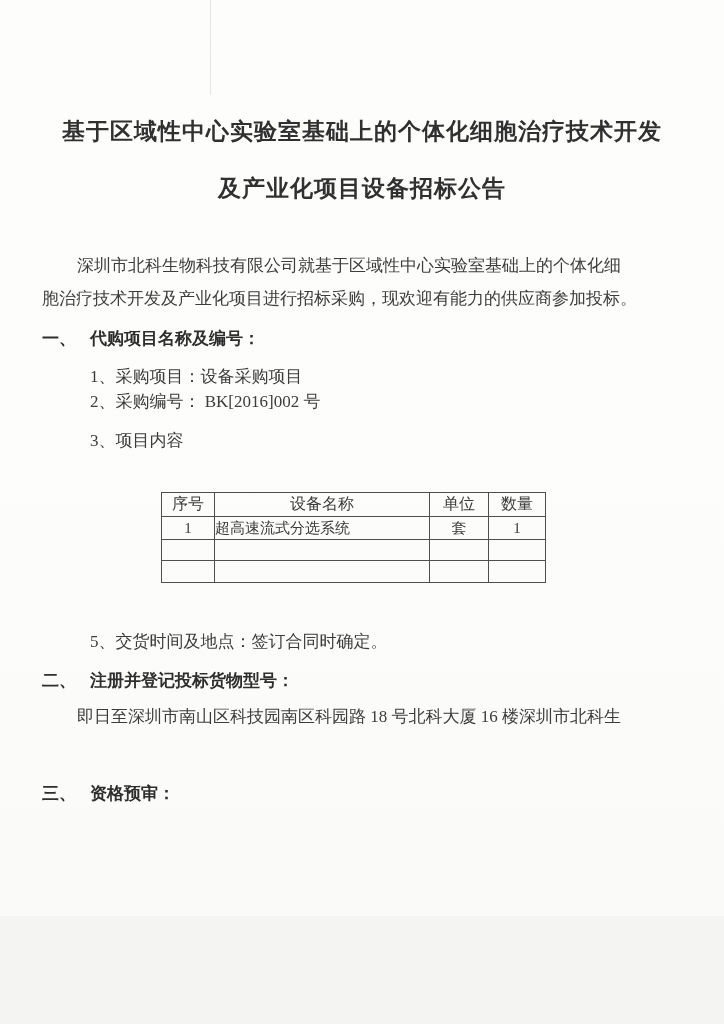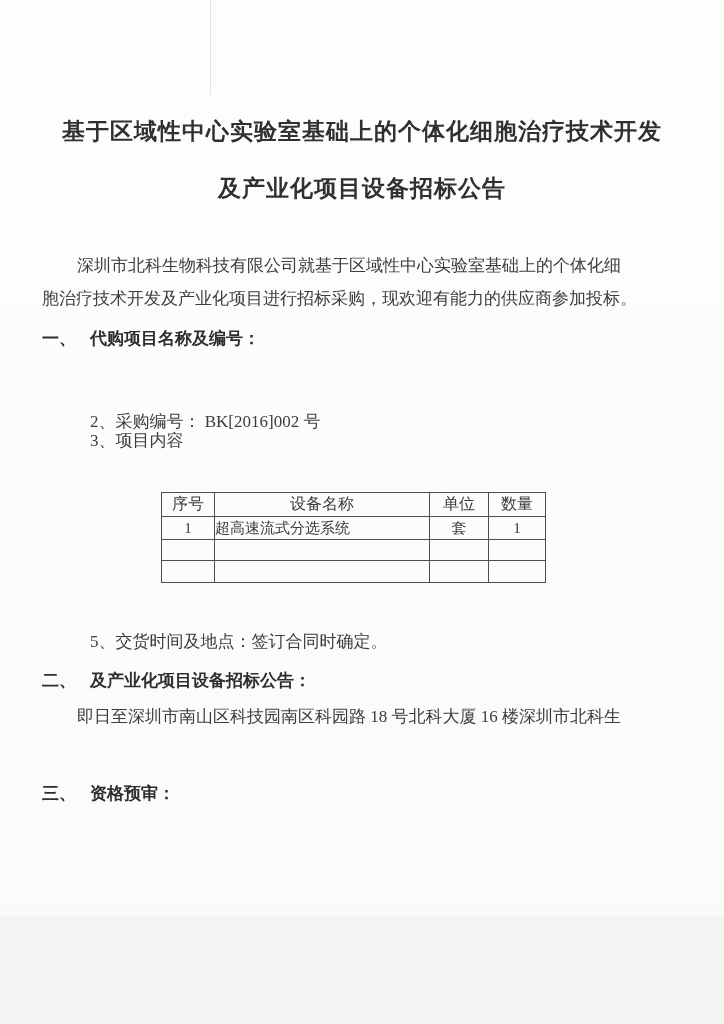"1、采购项目：设备采购项目" div.abs { html: none -> <div>1、采购项目：设备采购项目</div> }
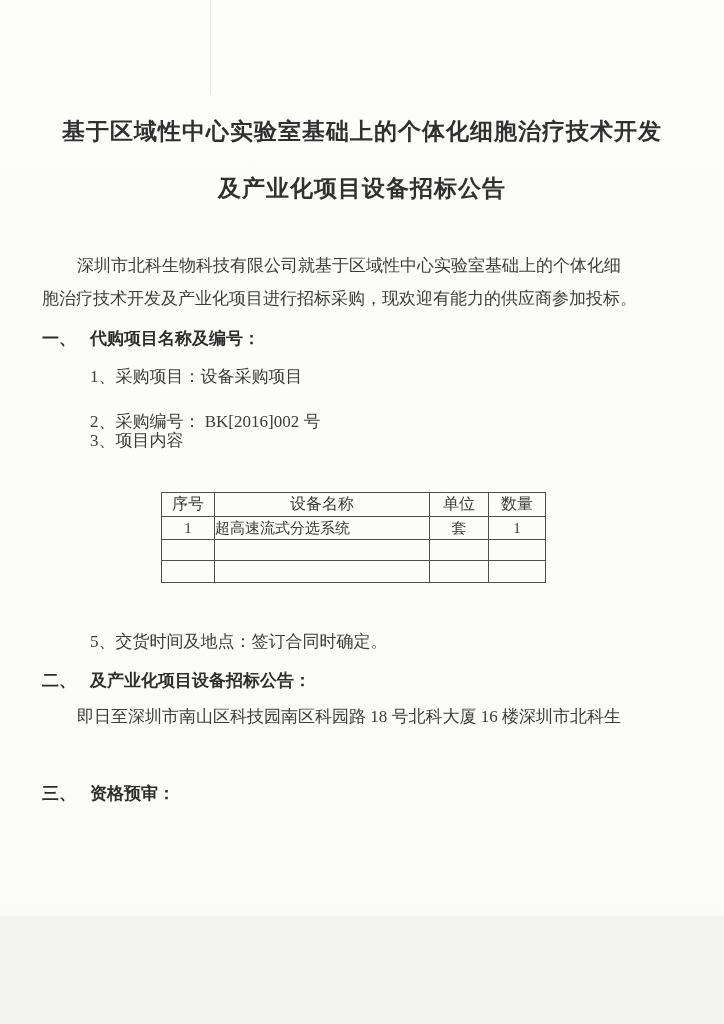"2、采购编号： BK[2016]002 号" div.abs { top: 410px -> 390px }
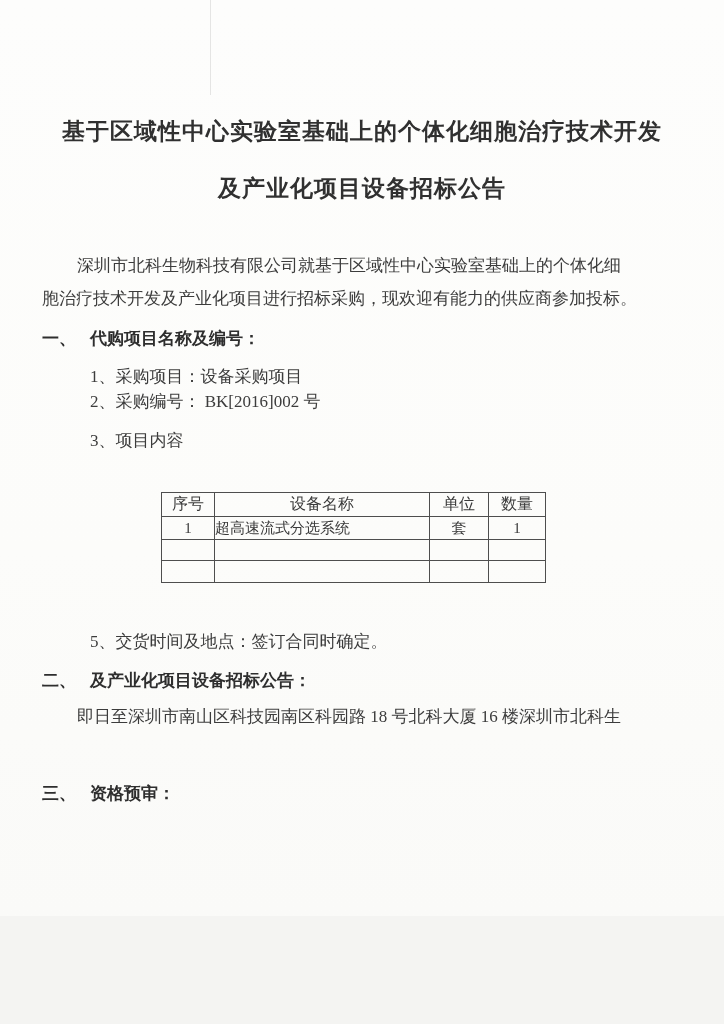"及产业化项目设备招标公告：" span { text: 及产业化项目设备招标公告 -> 注册并登记投标货物型号 }
